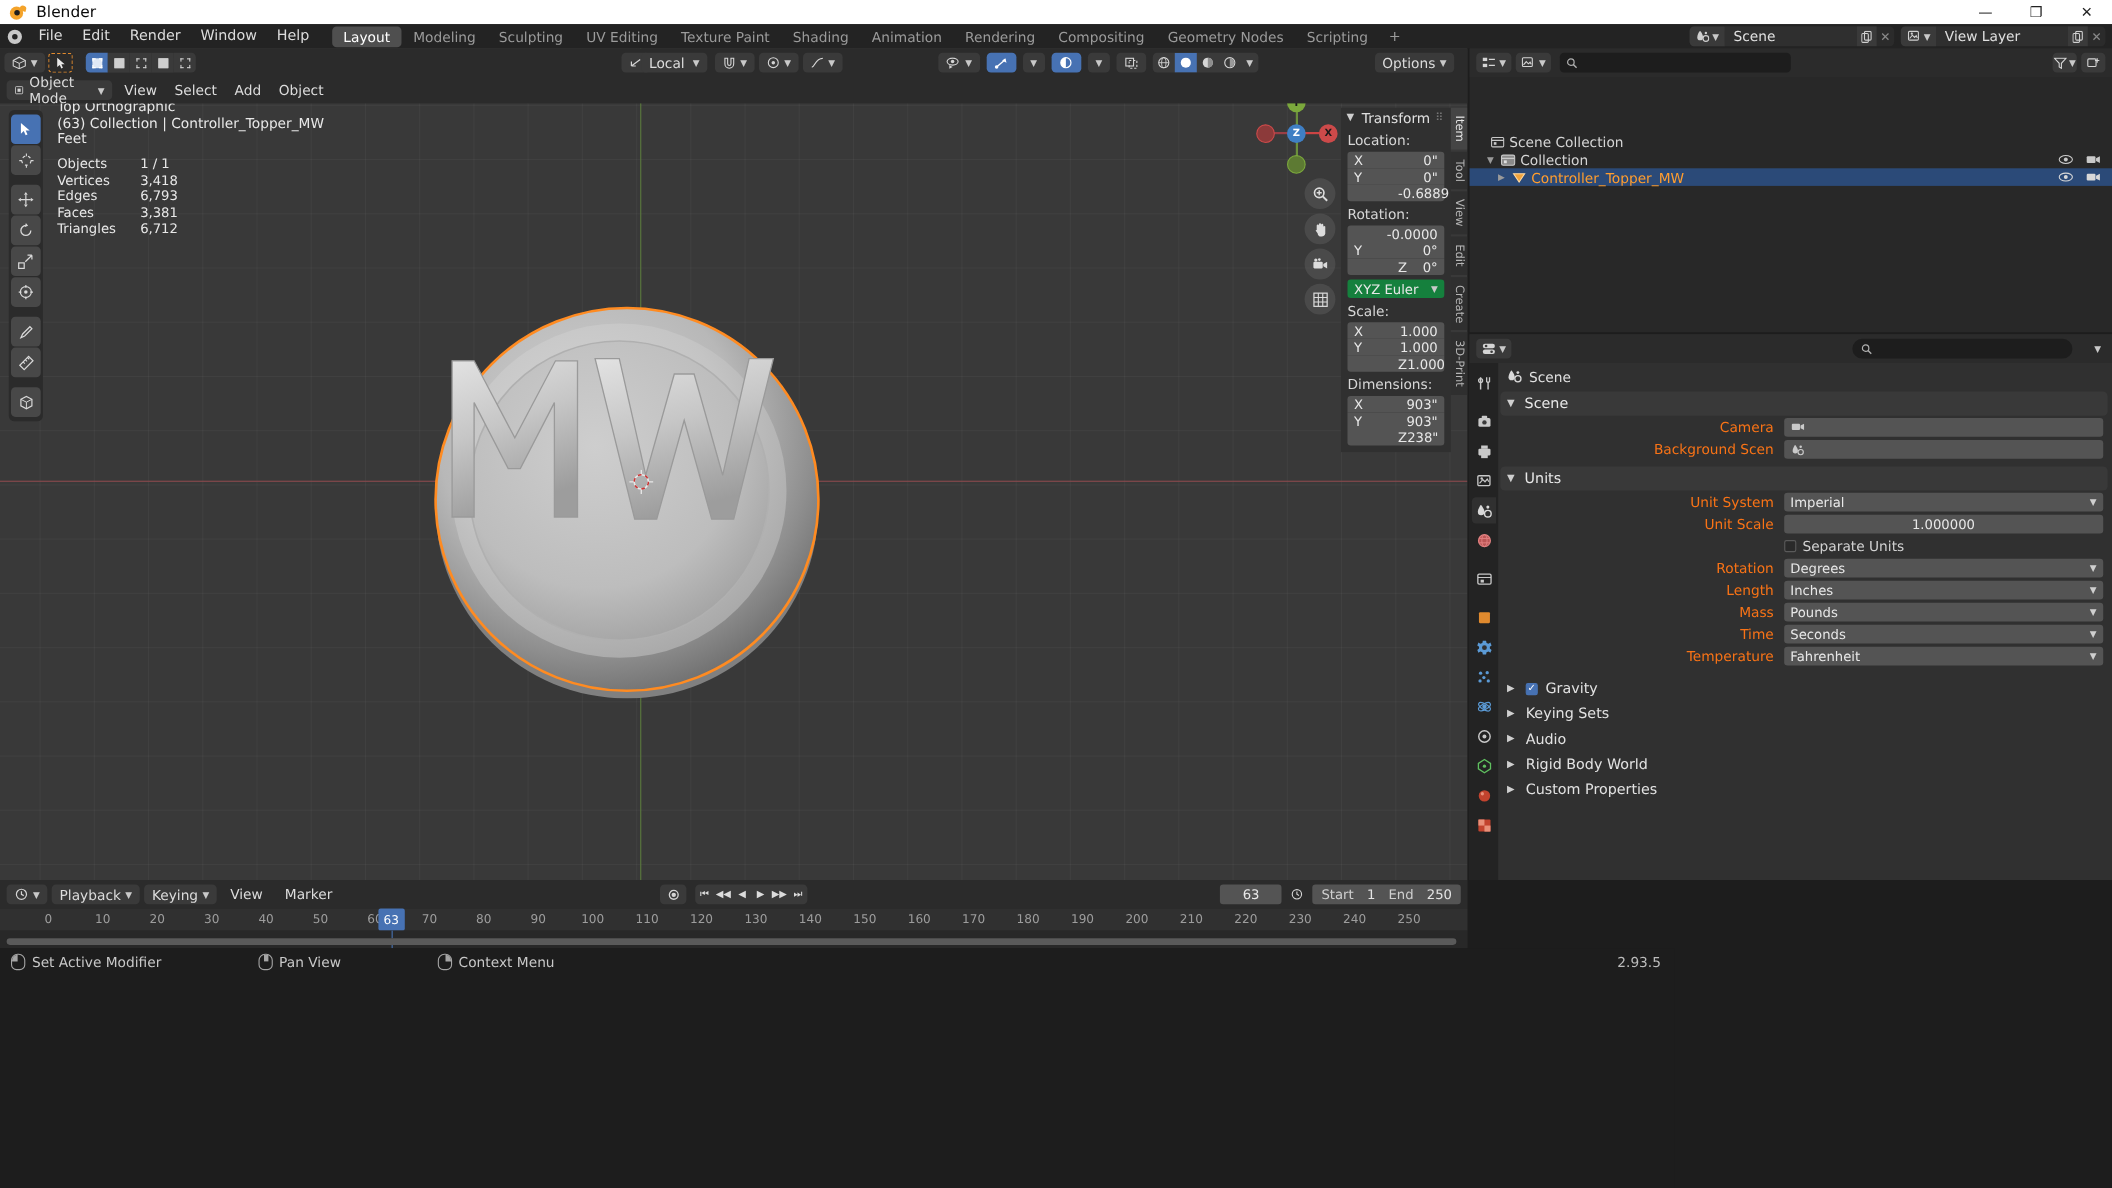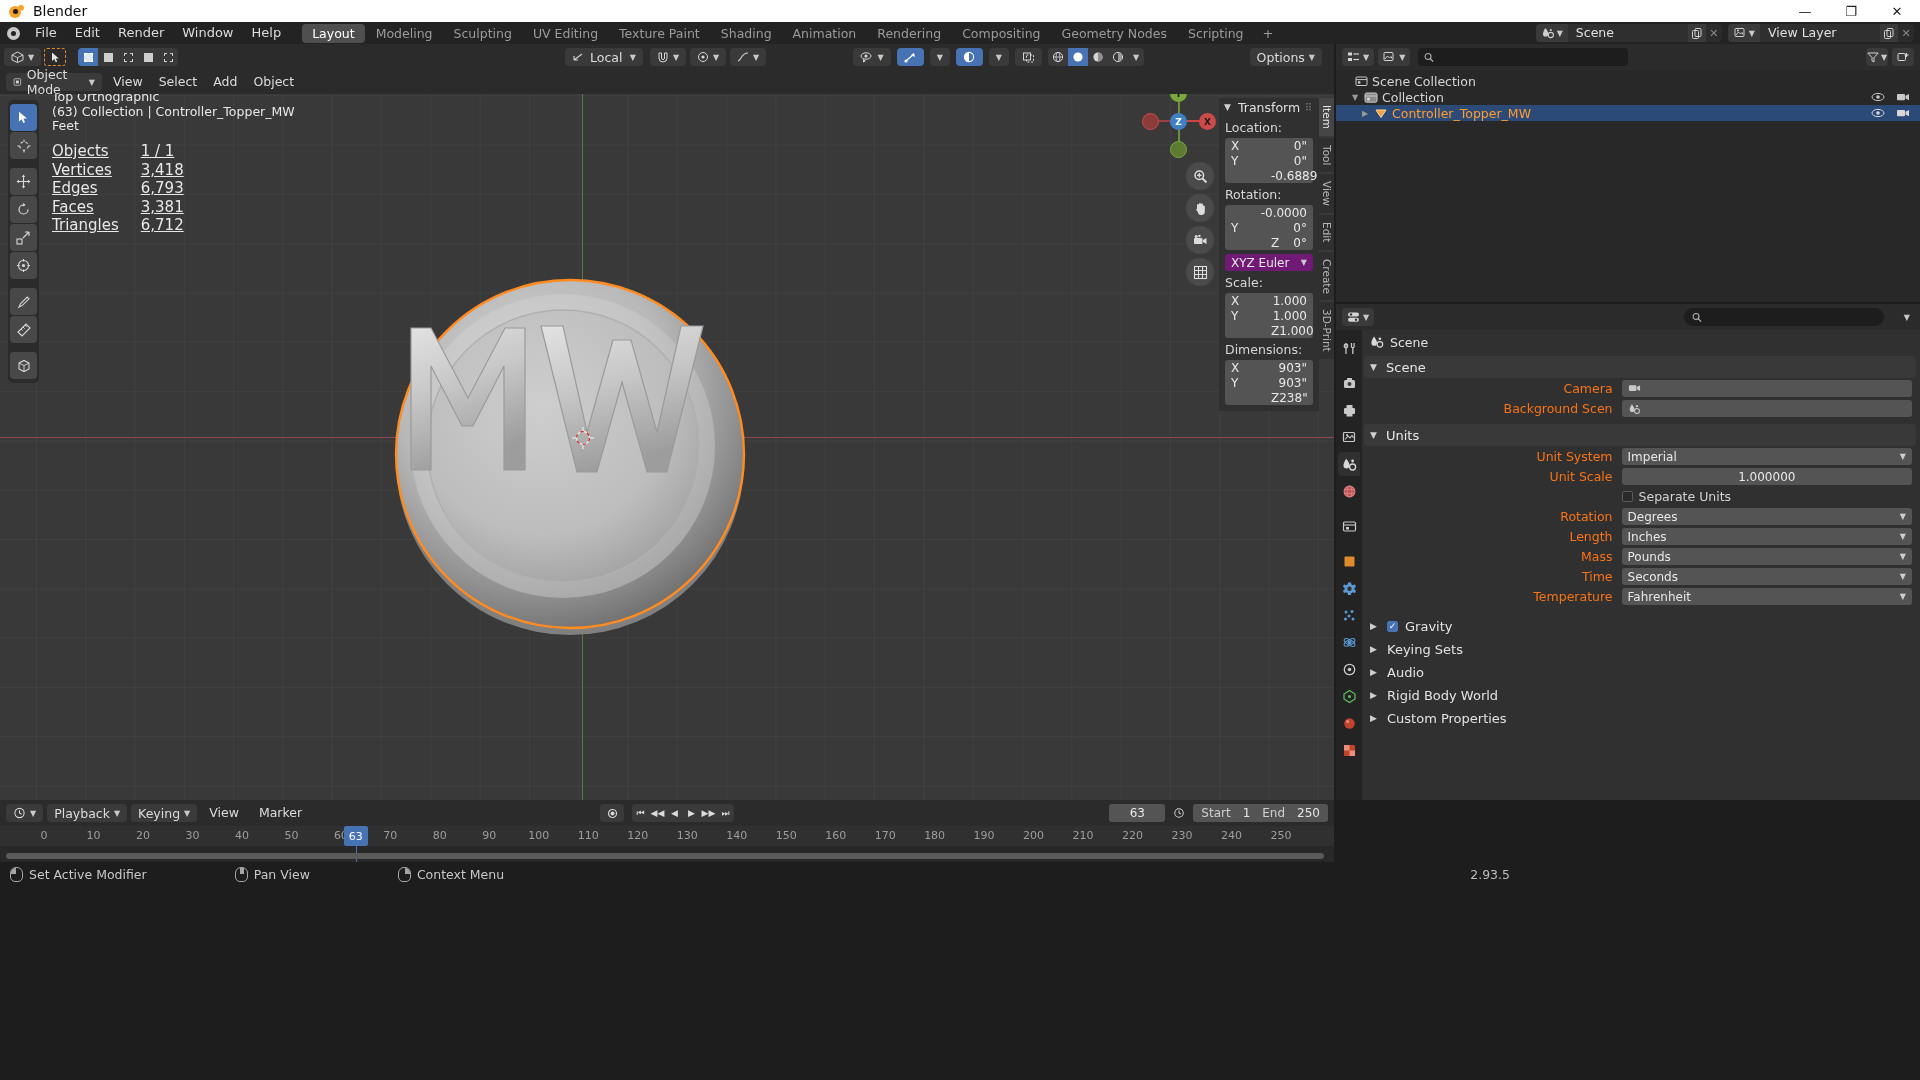"Scene Collection" .ol-body { margin-top: none -> 48px }
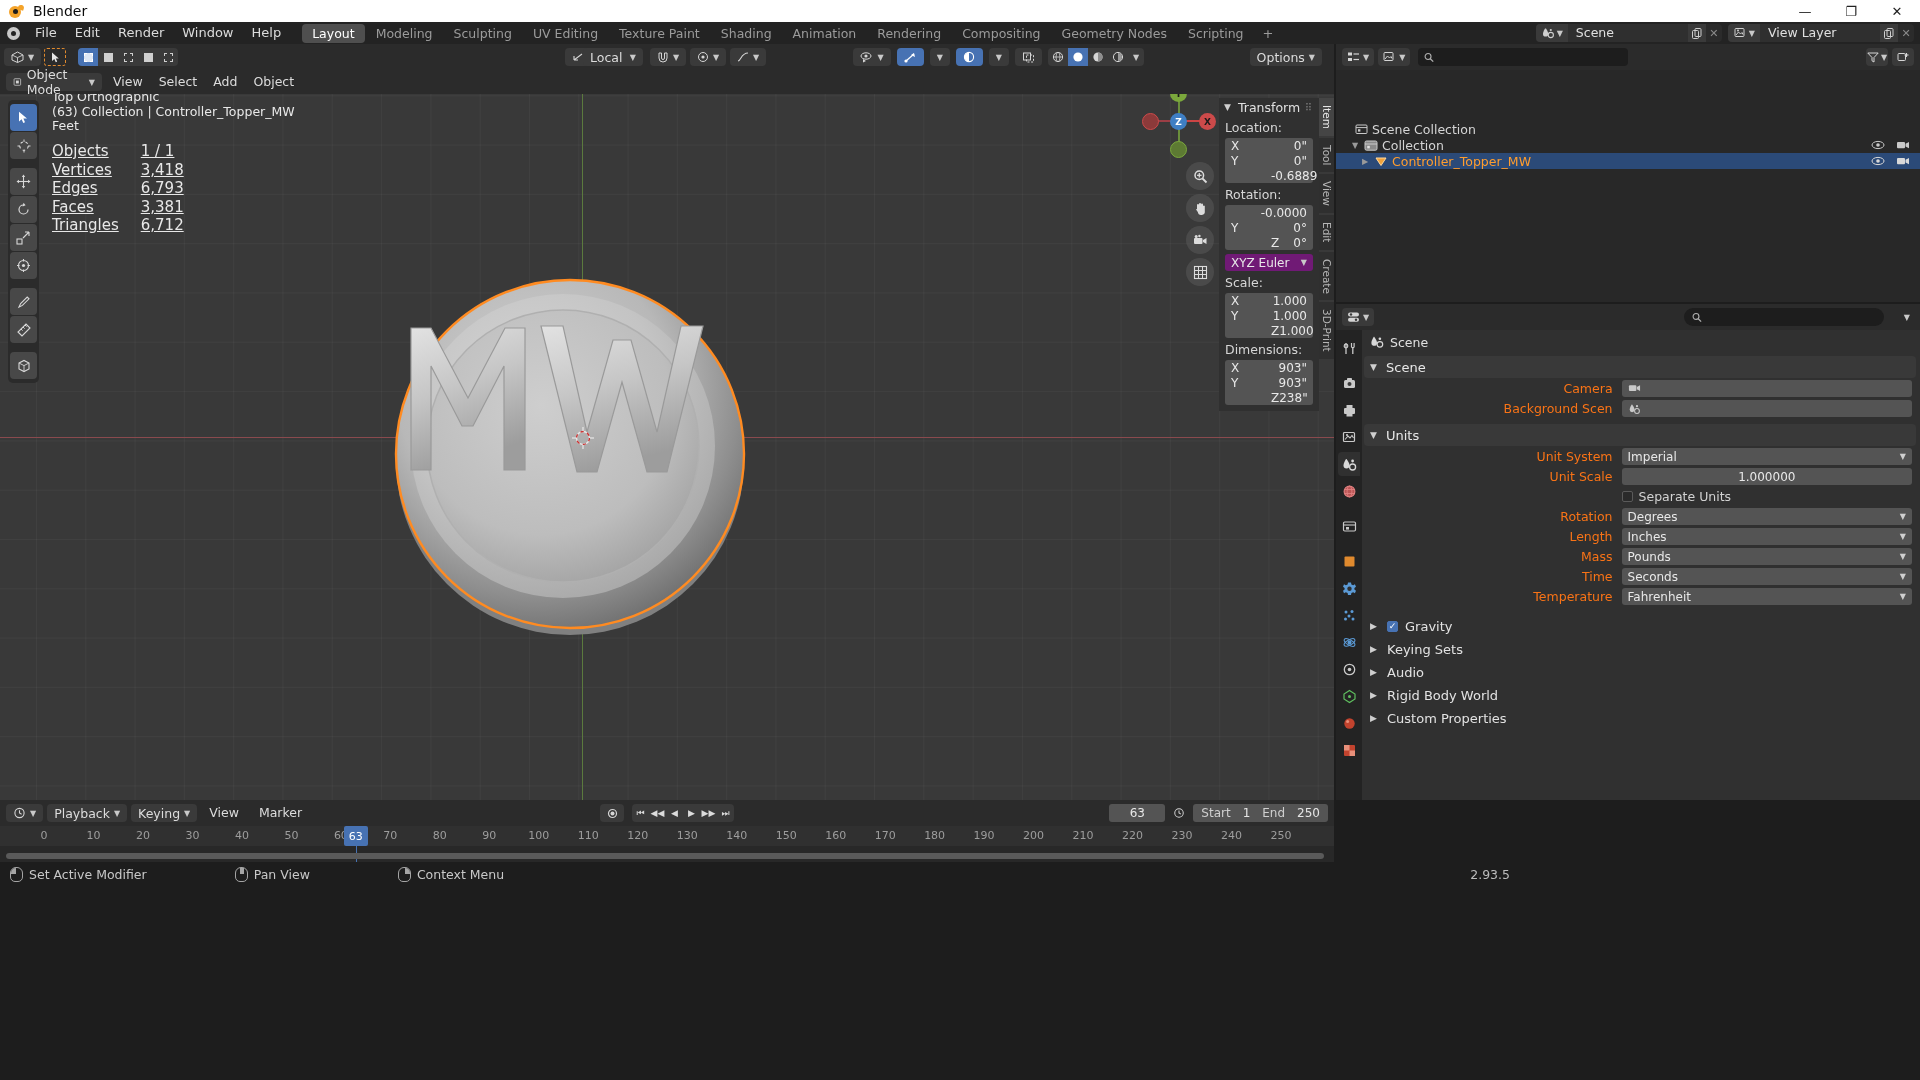"Objects" .vp-stats td { font-size: 15px -> 12px; text-decoration: underline -> none }
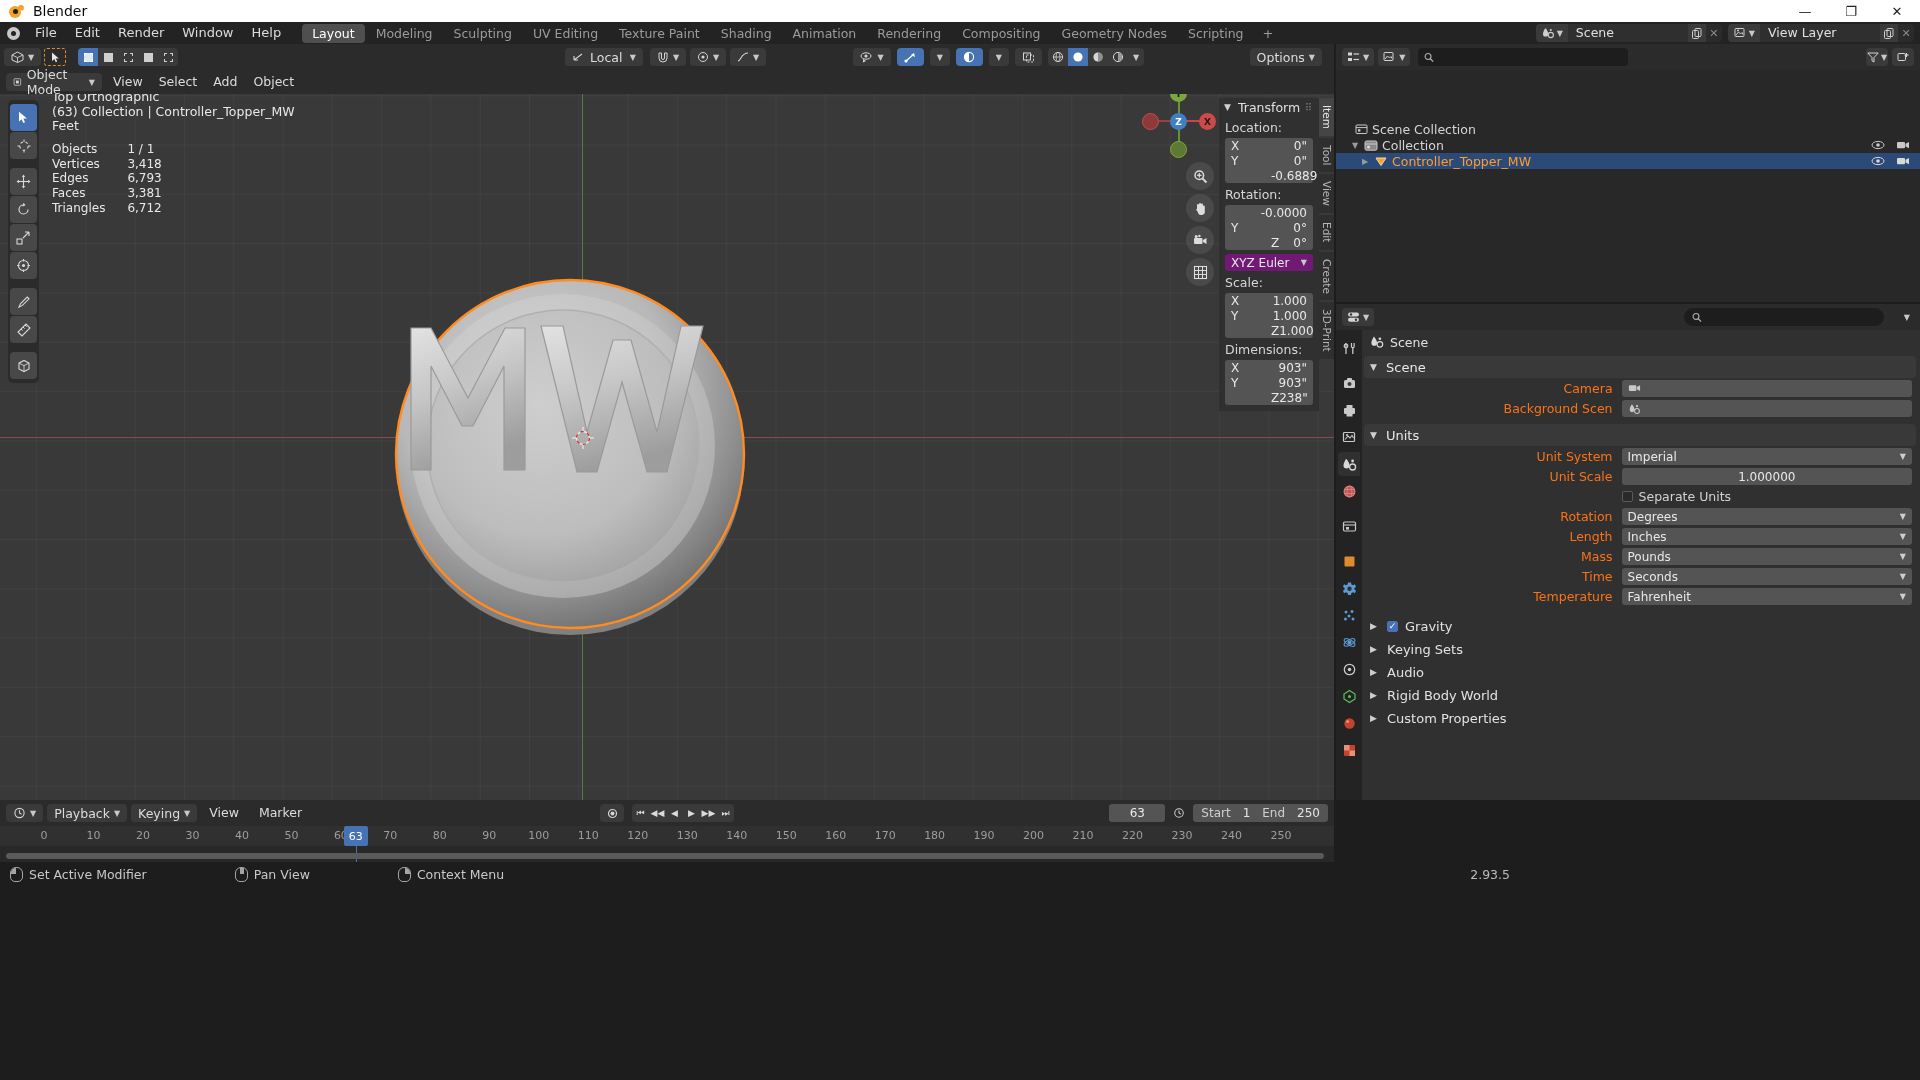"XYZ Euler" .np-select { background: #701a75 -> #15803d }
